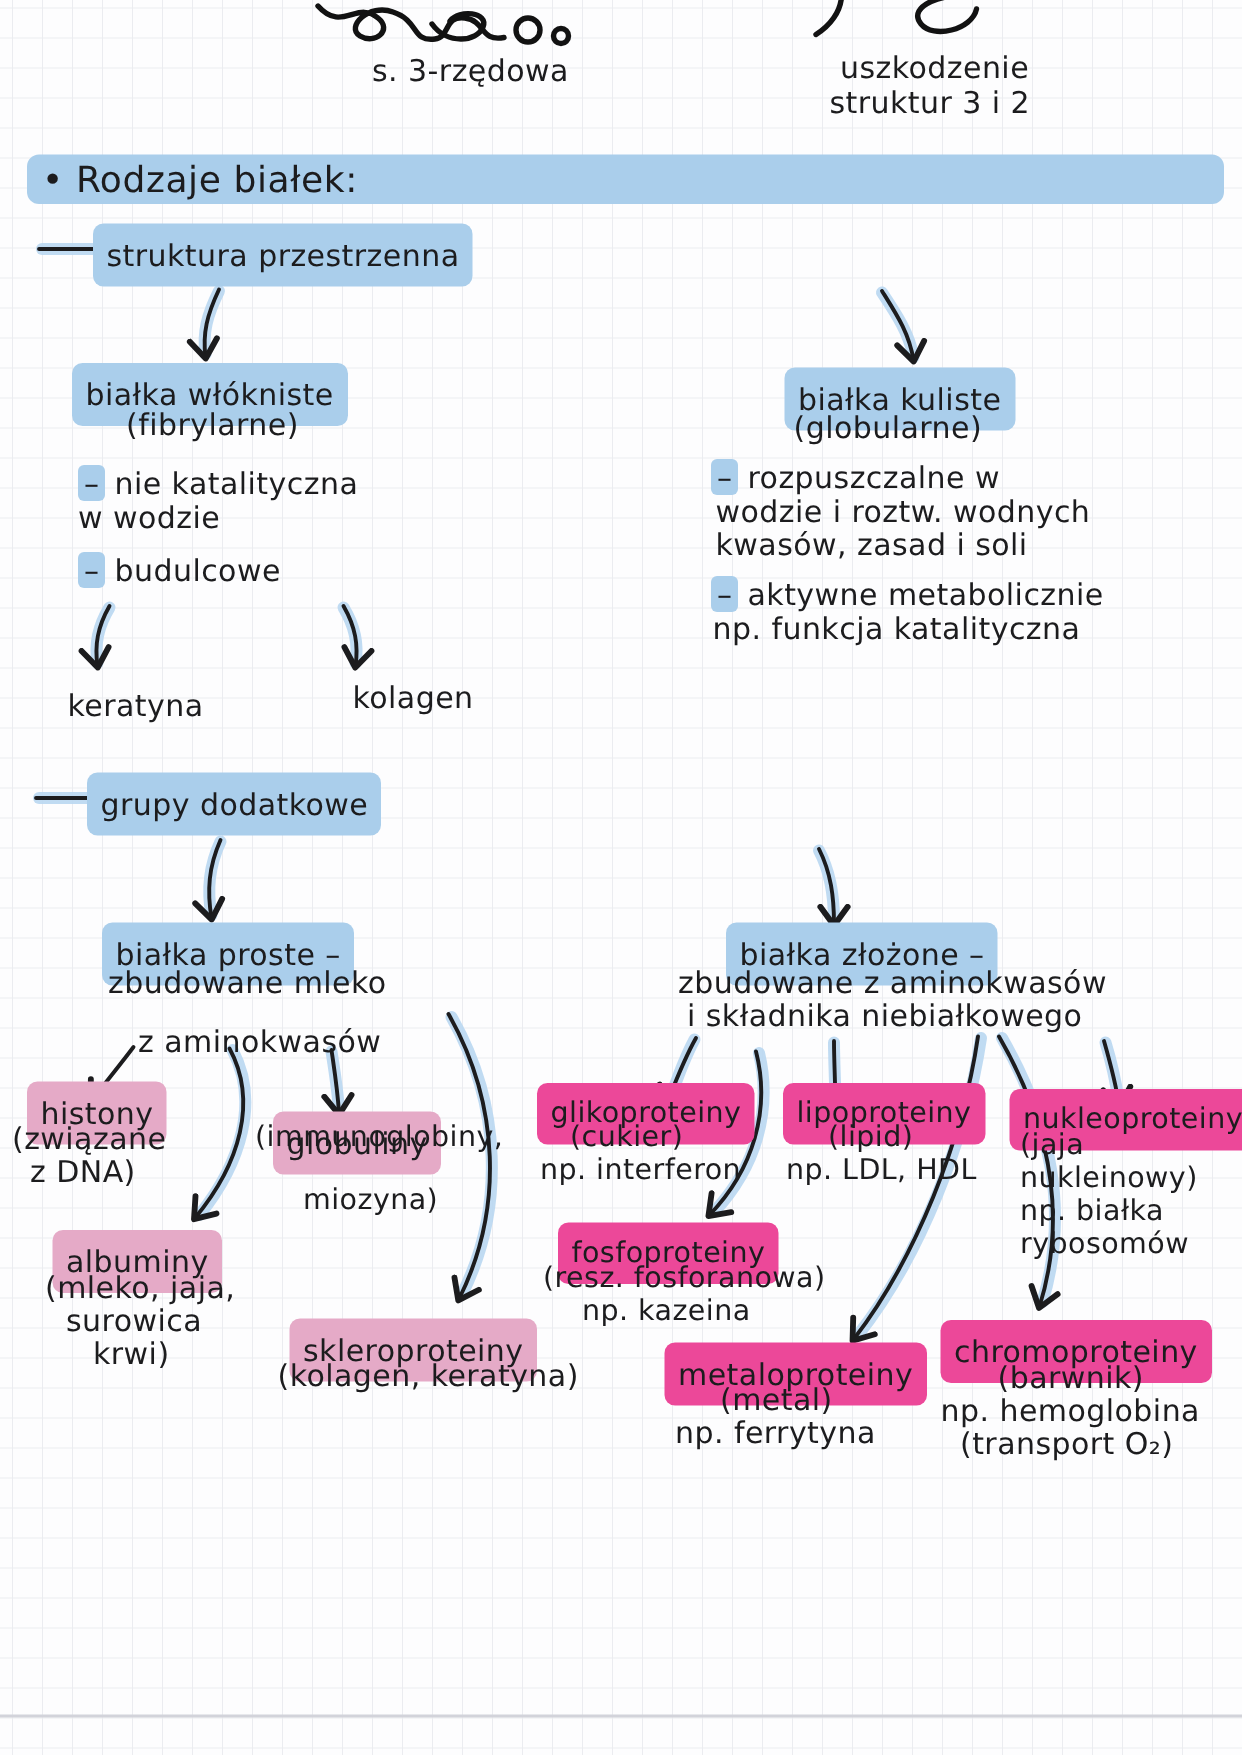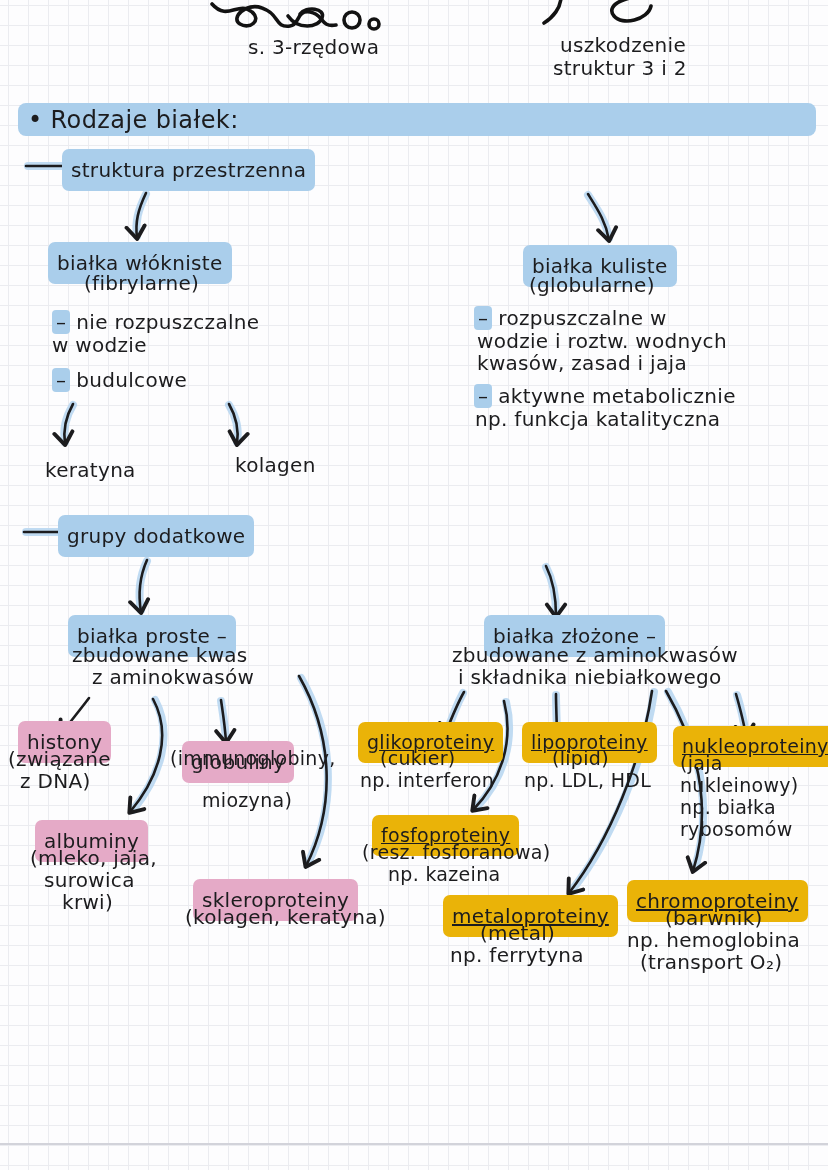"nie rozpuszczalne" span { text: rozpuszczalne -> katalityczna }
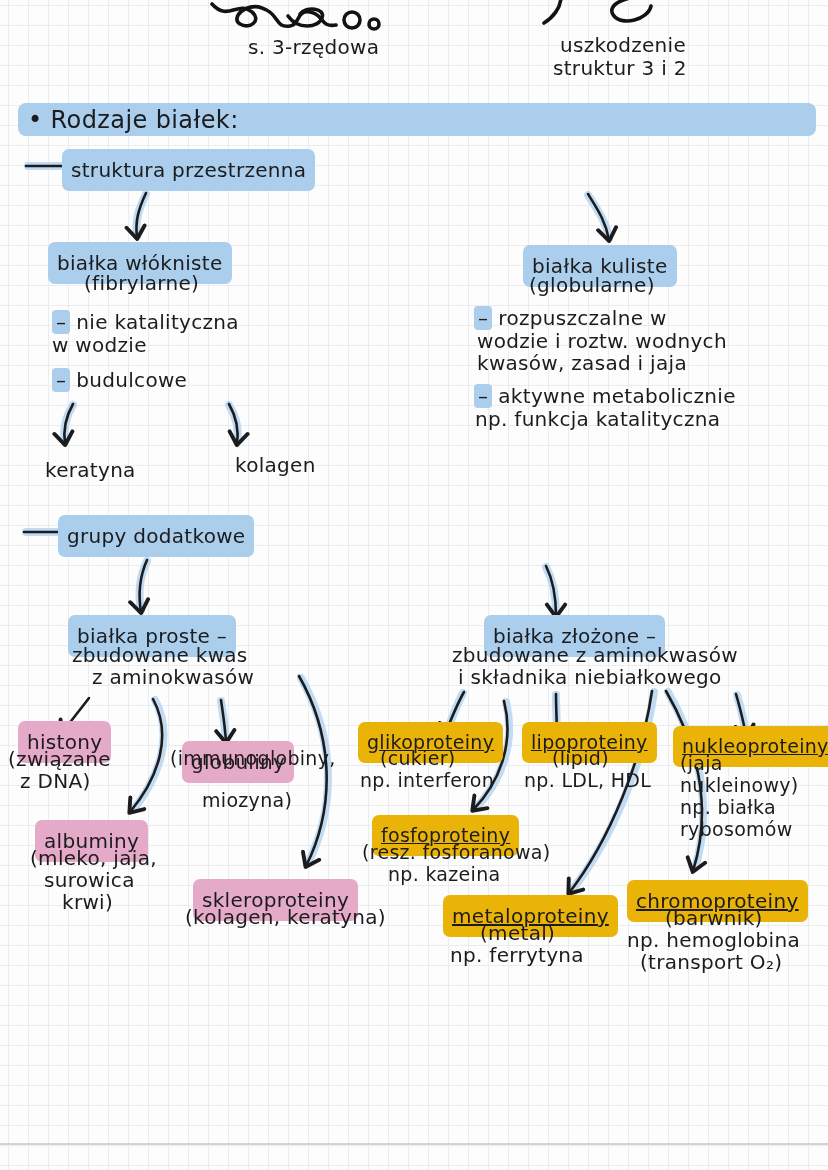"kwasów, zasad i jaja" div.t { text: jaja -> soli }
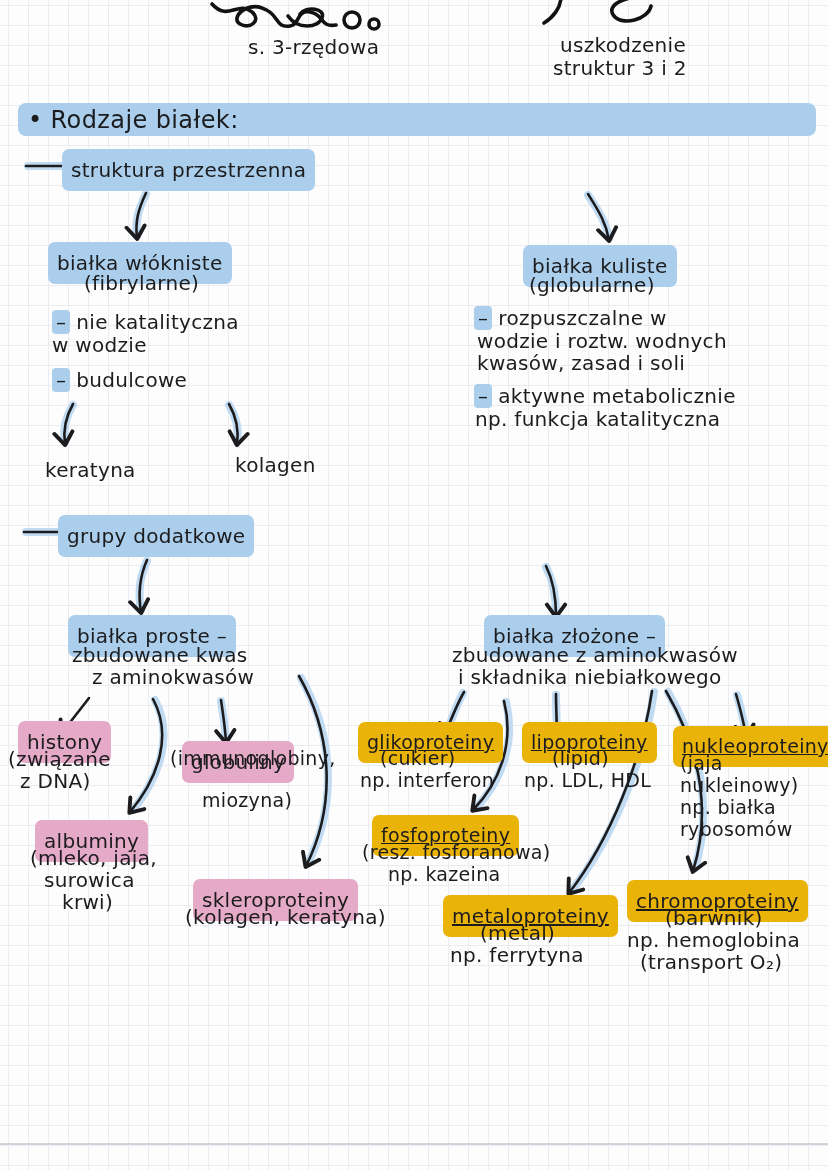"zbudowane kwas" div.t { text: kwas -> mleko }
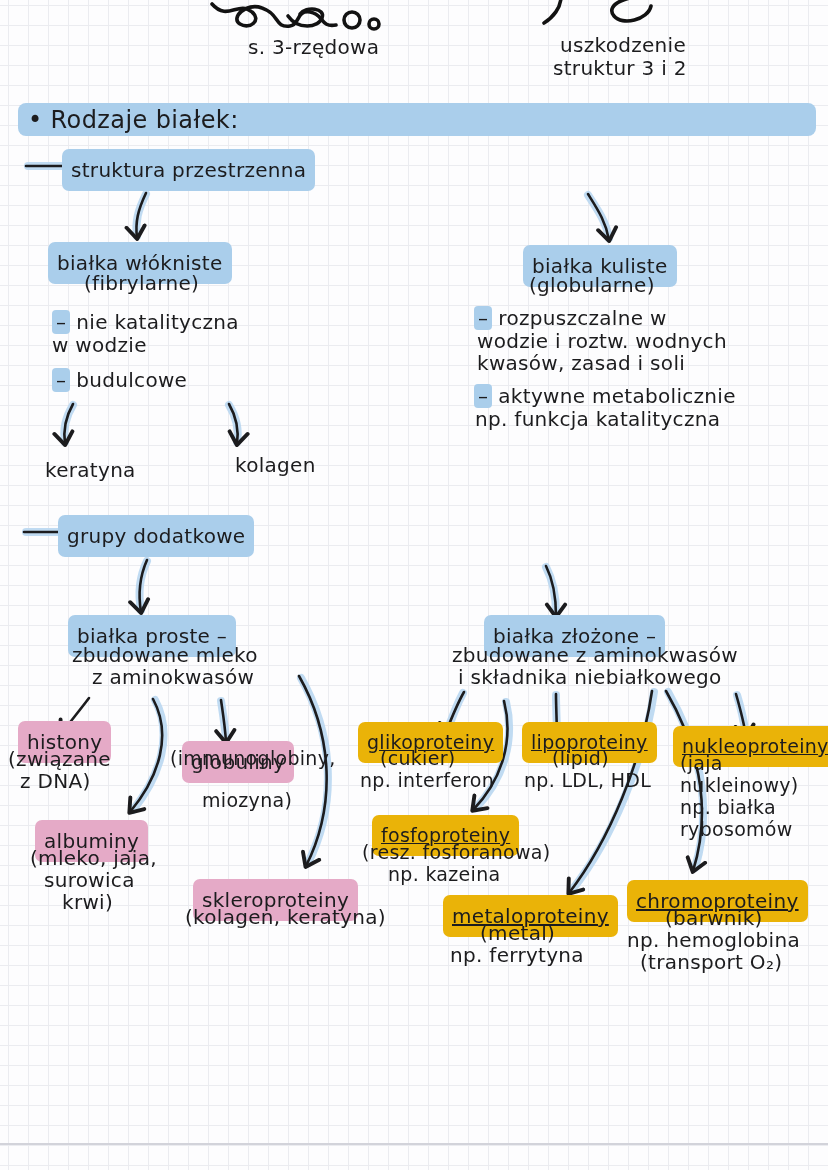"z aminokwasów" div.t { top: 666px -> 683px }
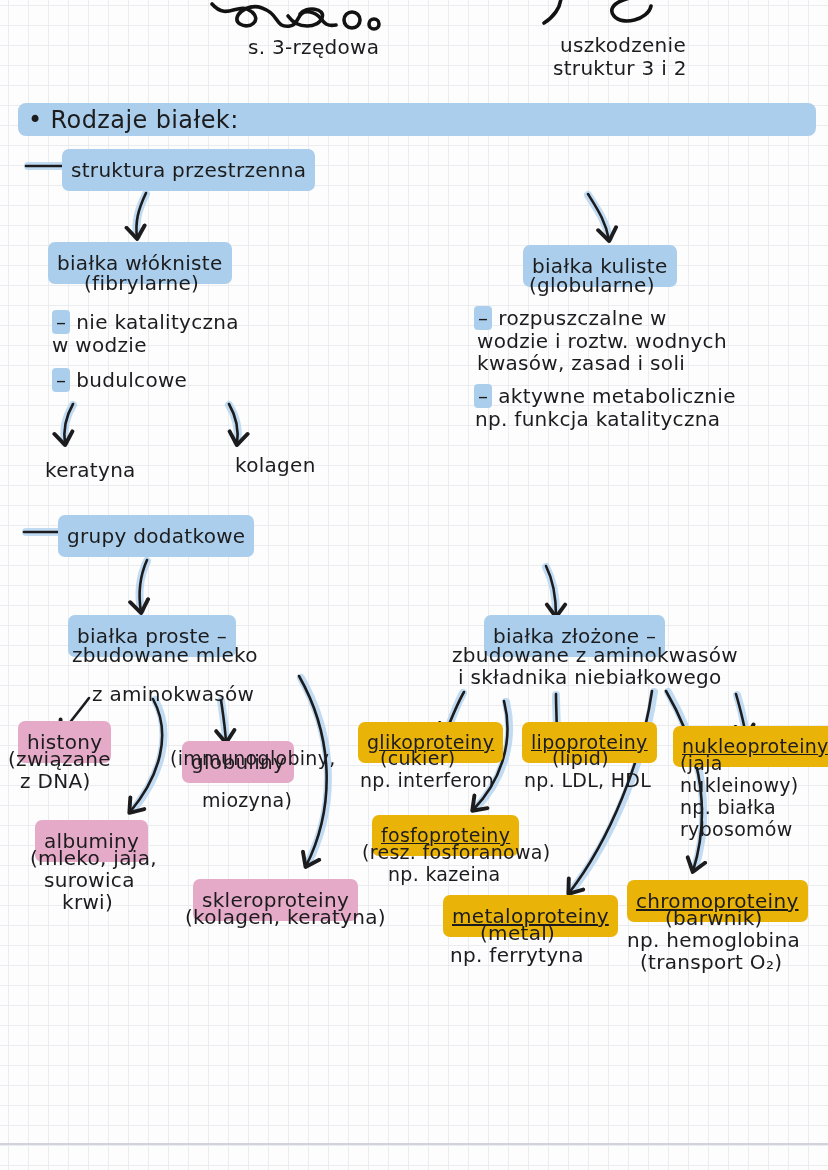"glikoproteiny" .hl-green { background: #eab308 -> #ec4899; text-decoration: underline -> none }
